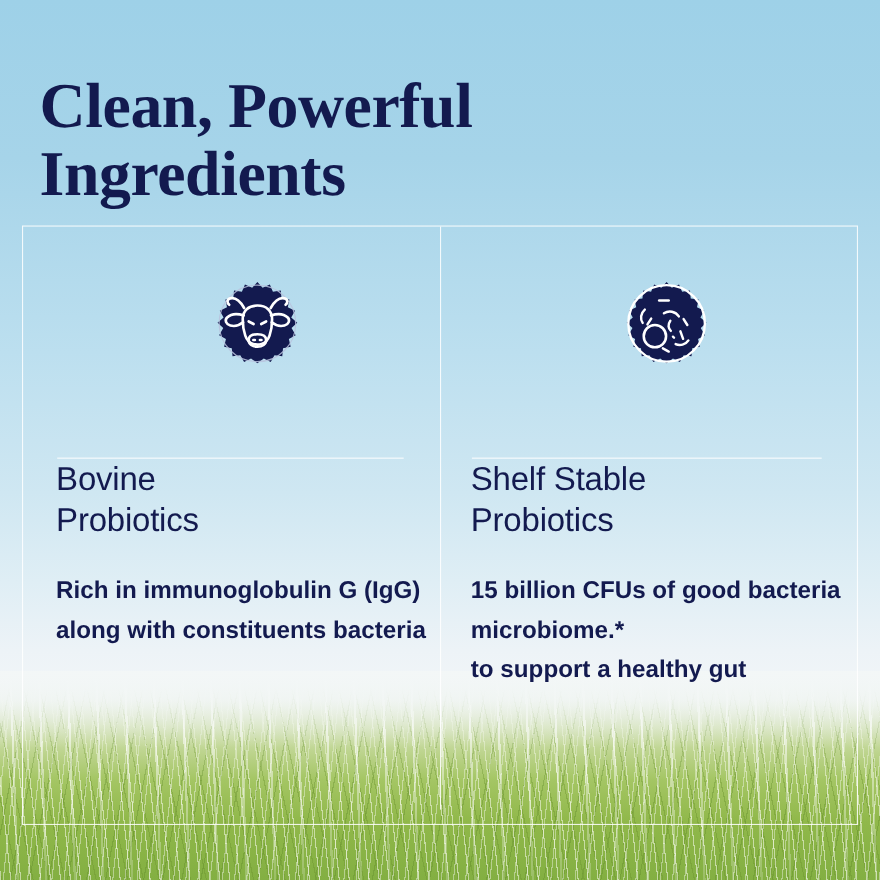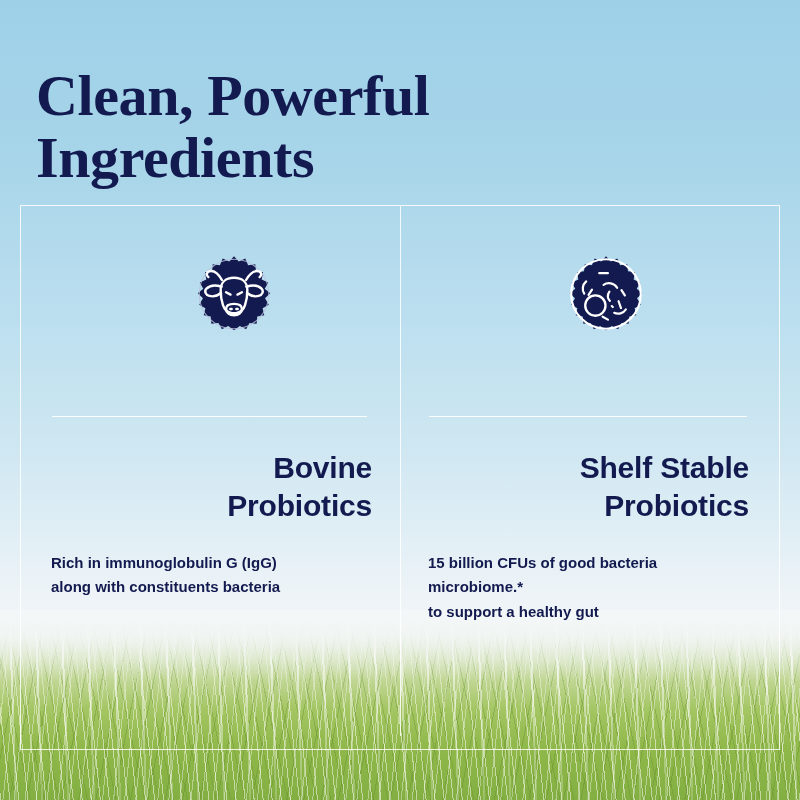"Bovine" .card-title { font-weight: 700 -> 400; margin-top: 32px -> none; text-align: right -> none }
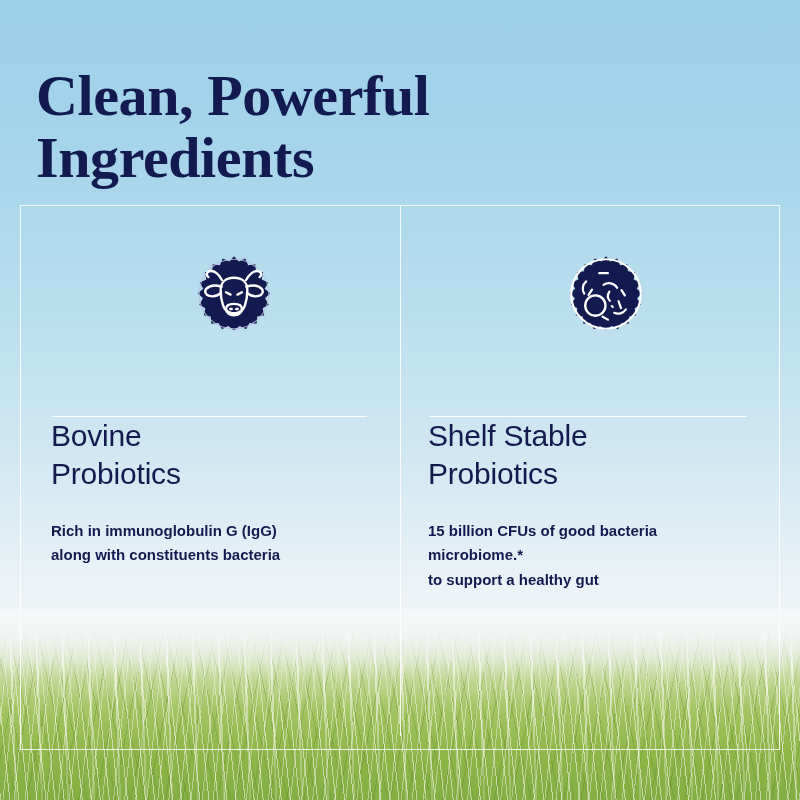"Rich in immunoglobulin G (IgG)" .card-body { font-size: 15px -> 22px }
